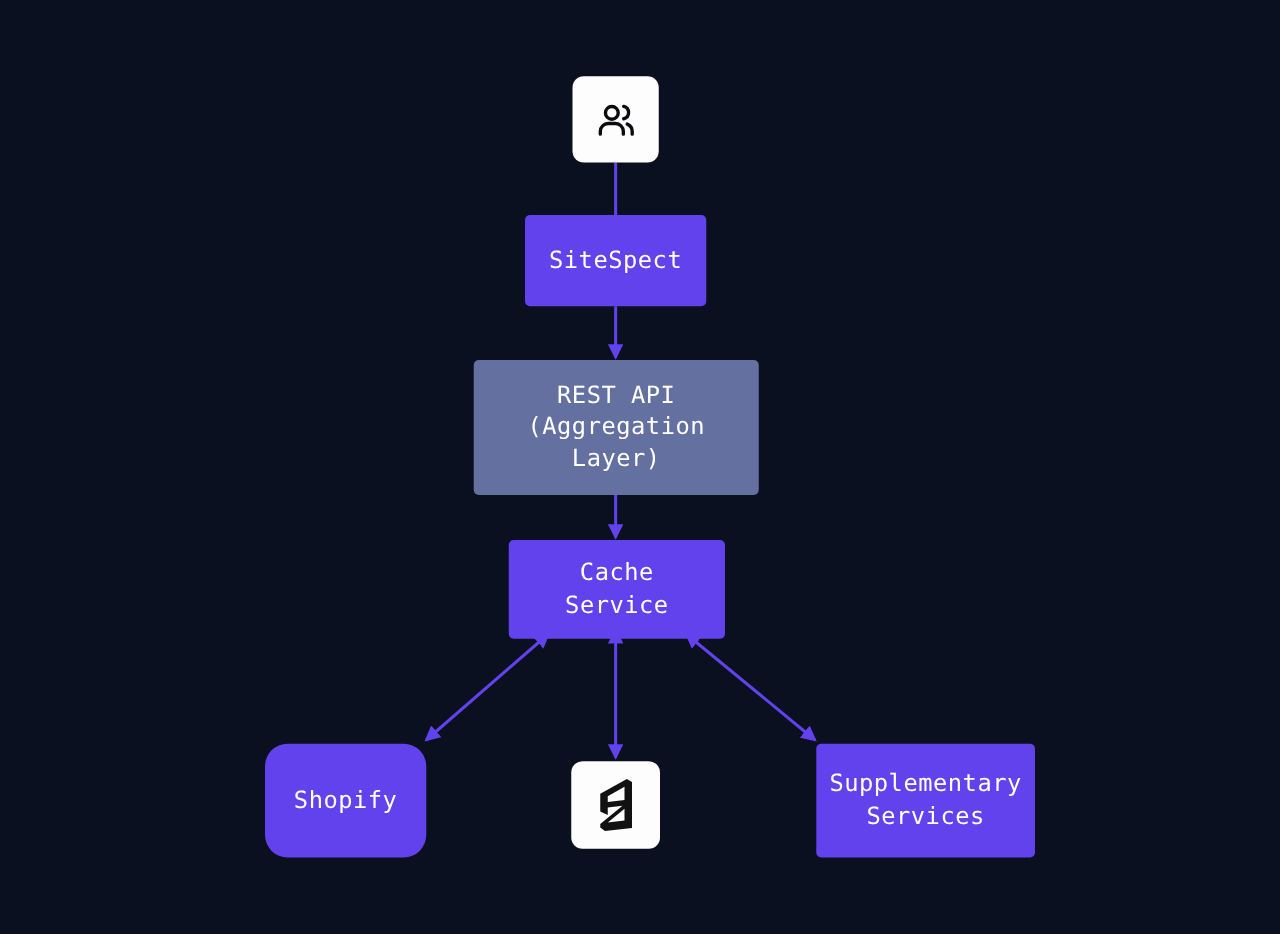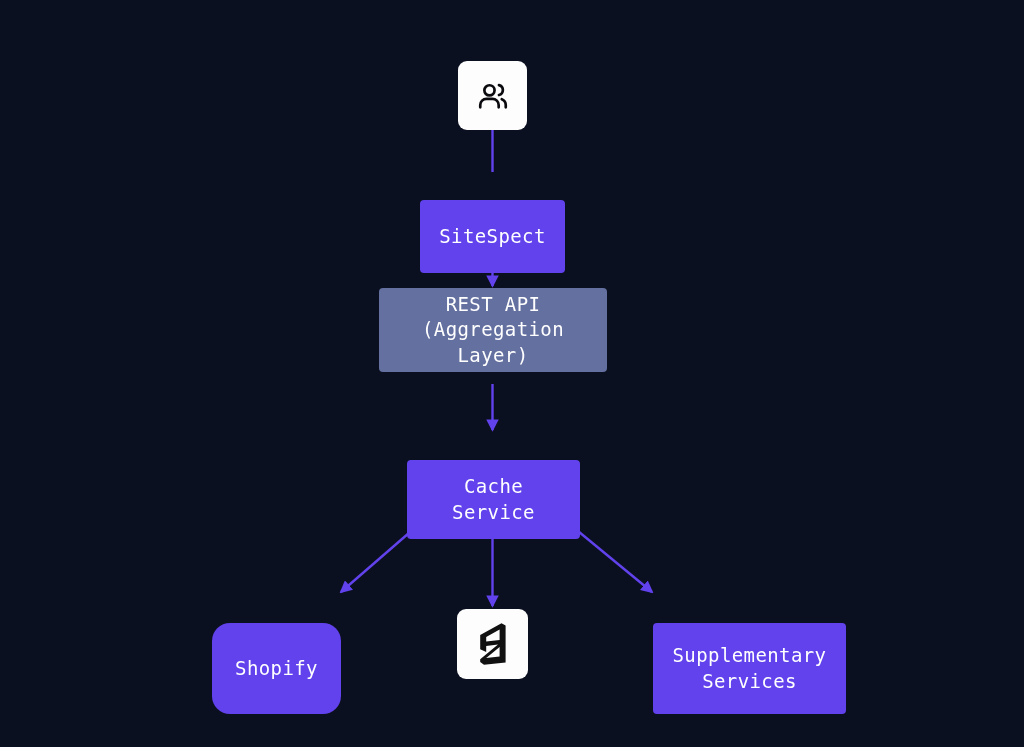"SiteSpect" .node.purple { margin-top: 28px -> none }
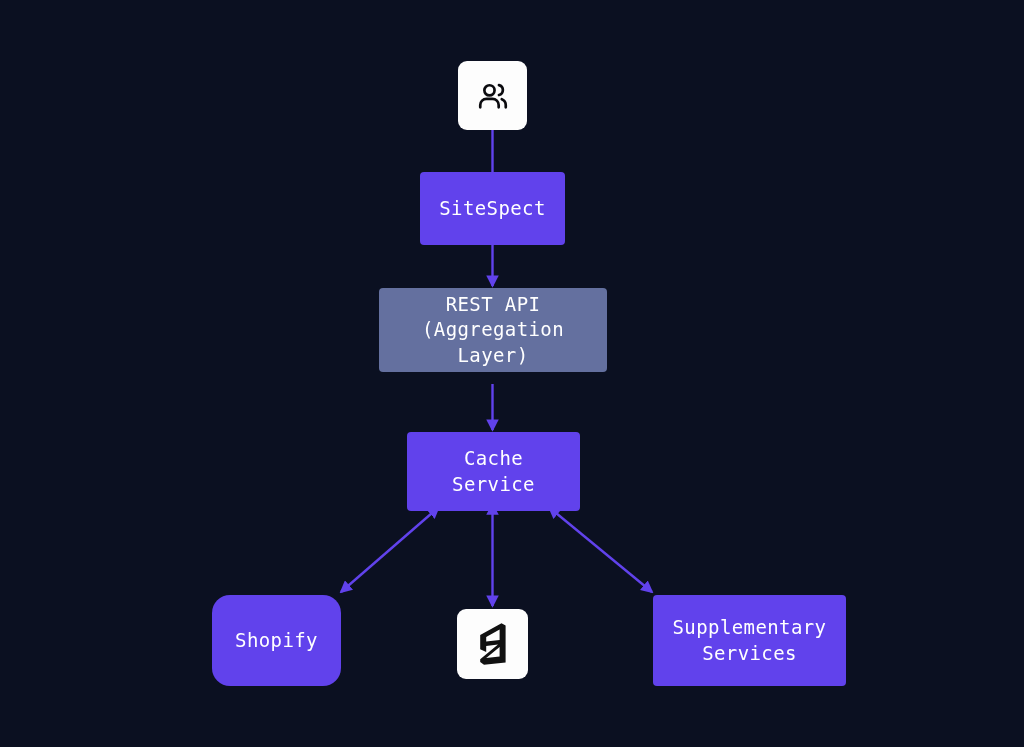"REST API" div.node { height: 84px -> 108px }
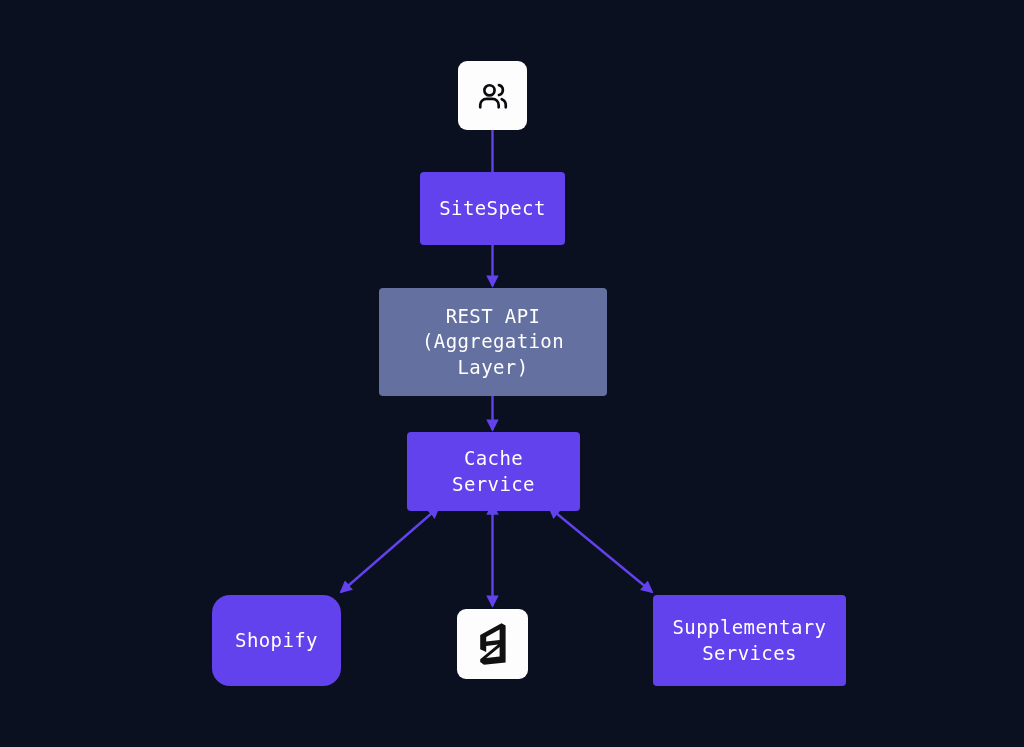"Supplementary" div.node { width: 193px -> 175px }
